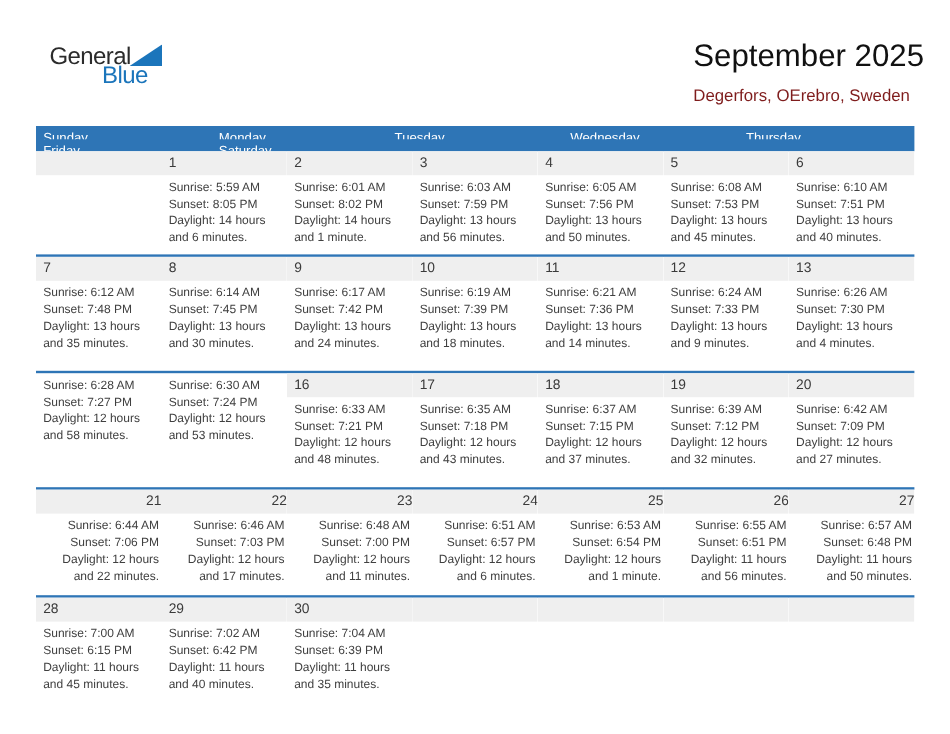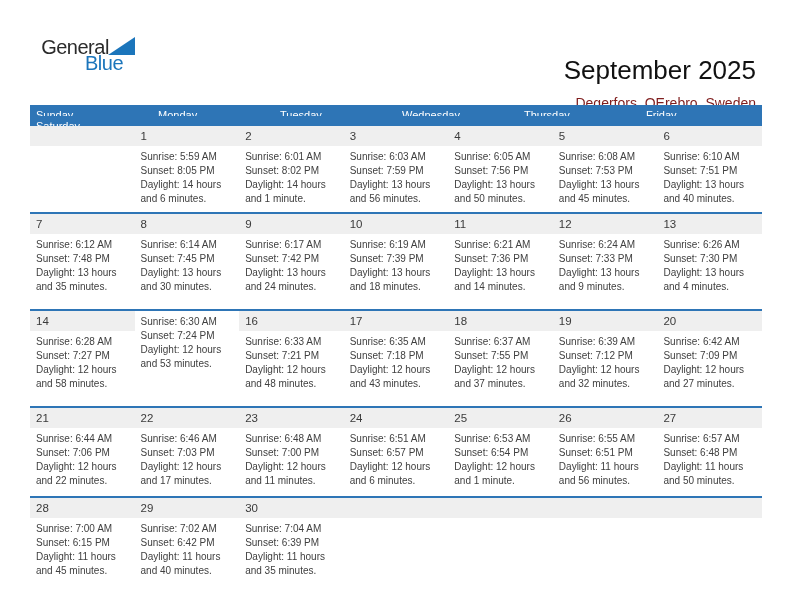"September 2025" .titles { margin-top: 24px -> none; right: 36px -> 22px; text-align: right -> none }
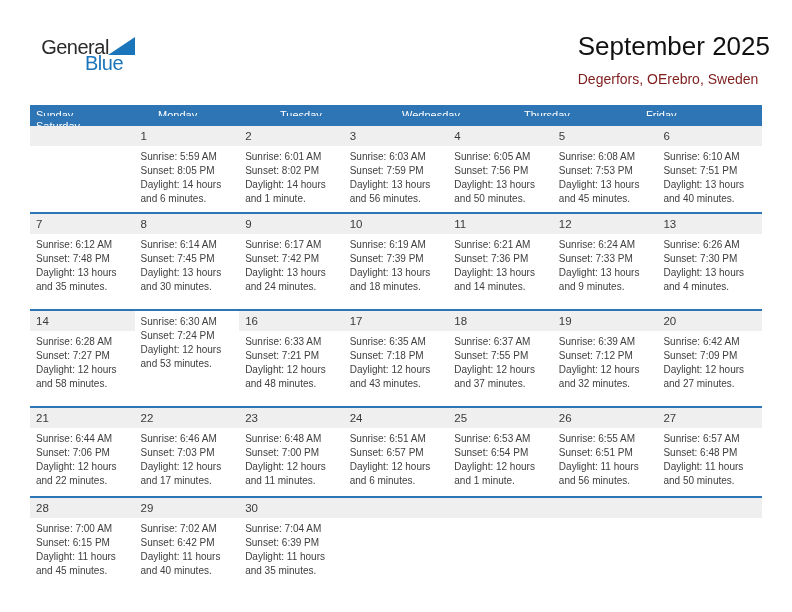"Sunday" .weekday-row { grid-template-columns: repeat(6,1fr) -> repeat(5,1fr) }
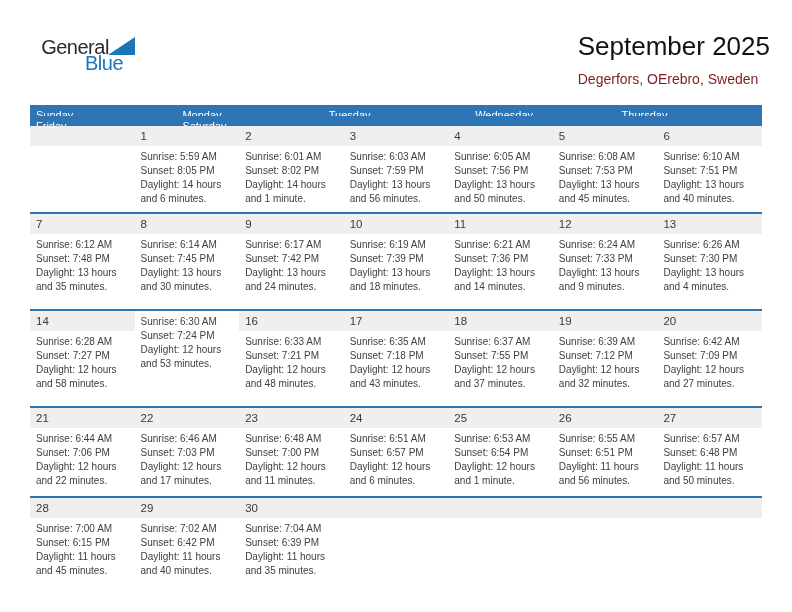"14" div.day-num { html: <div>14</div> -> none }
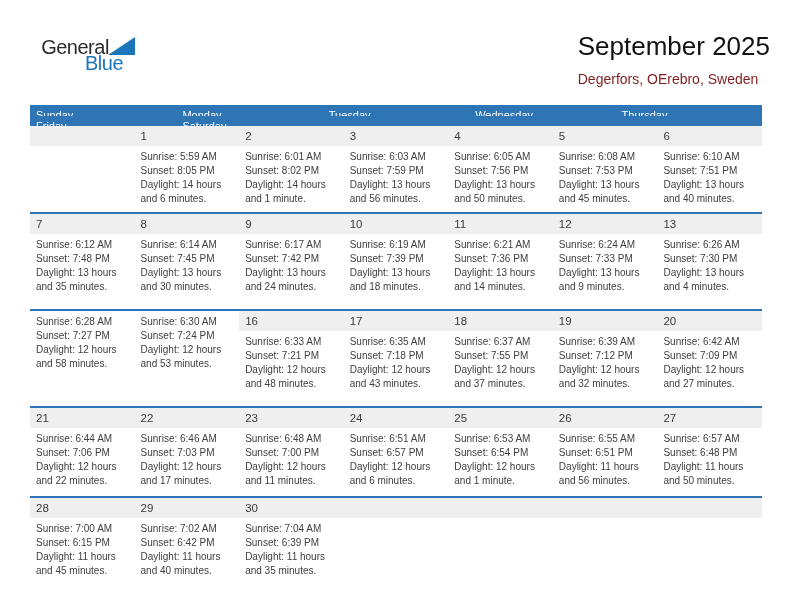"Sunset: 7:55 PM" div.cell-line { text: 7:55 -> 7:15 }
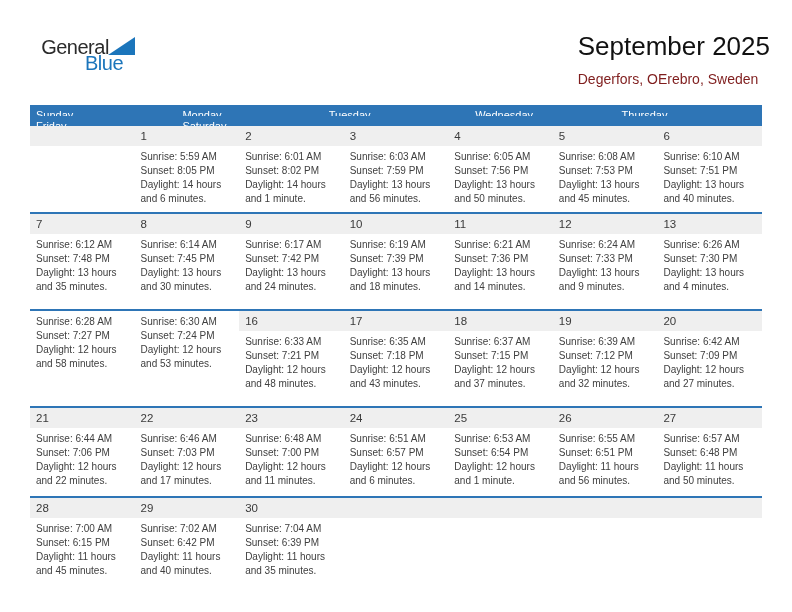"21" #weeks .week:nth-child(4) { text-align: none -> right }
